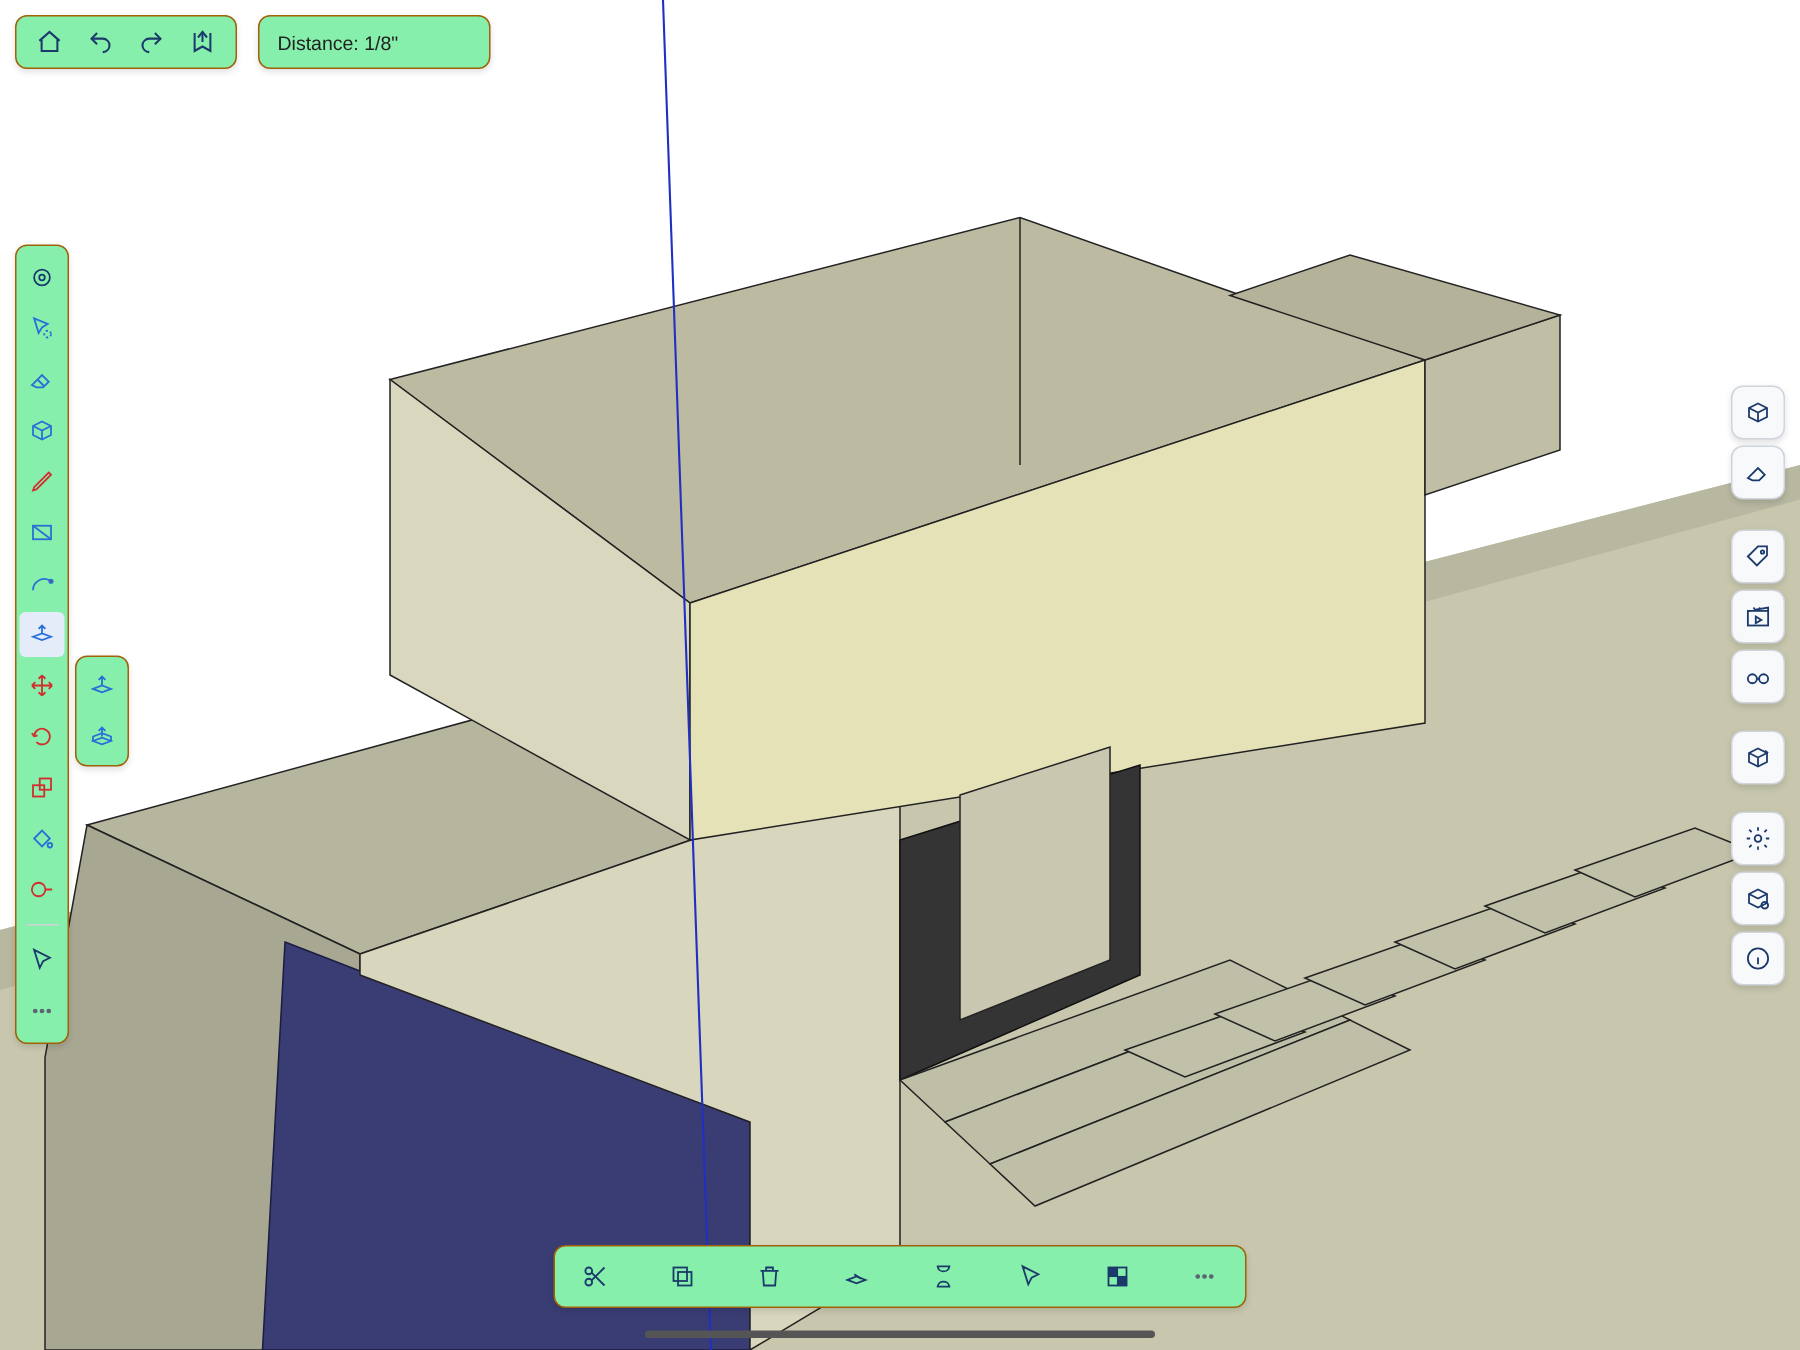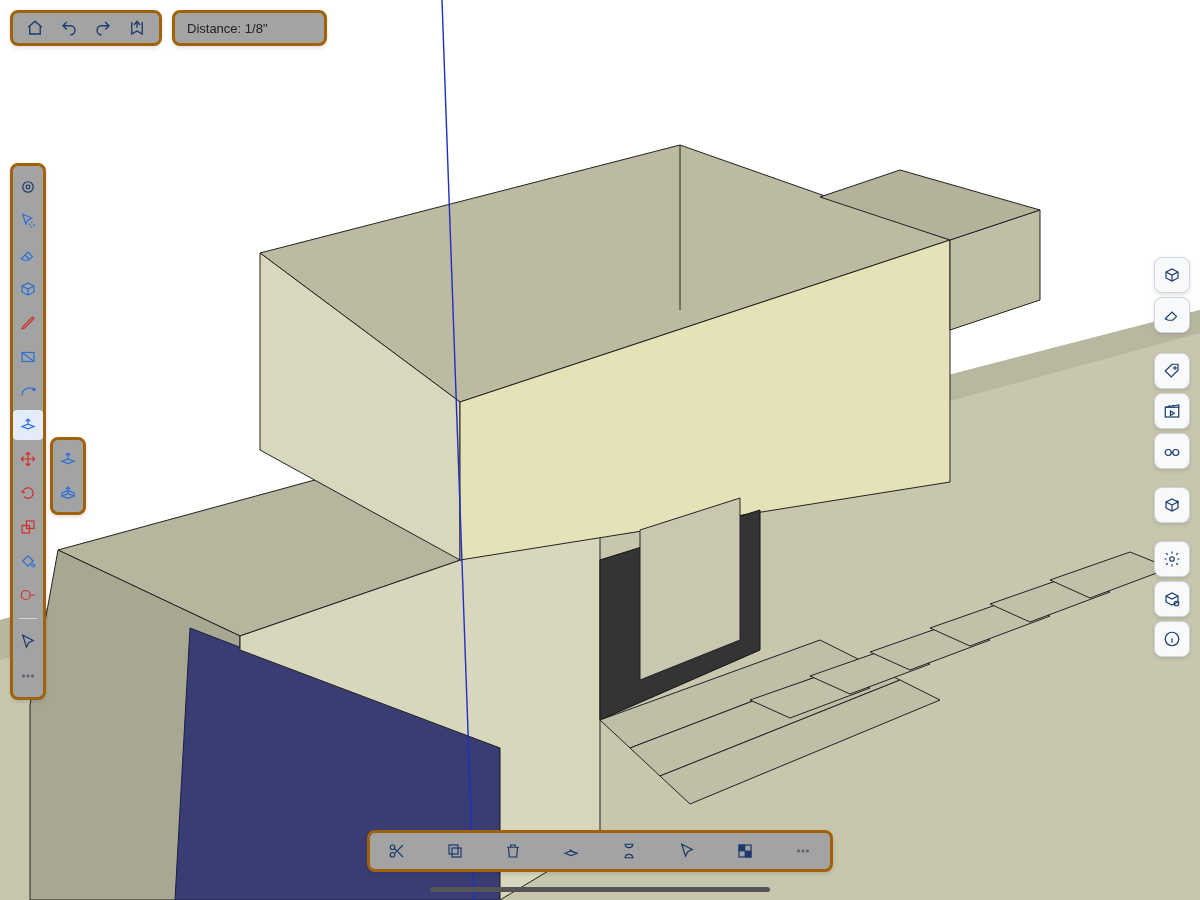"Distance" .panel { background: #a3a3a3 -> #86efac; border: 3px solid #a16207 -> 1px solid #a16207 }
